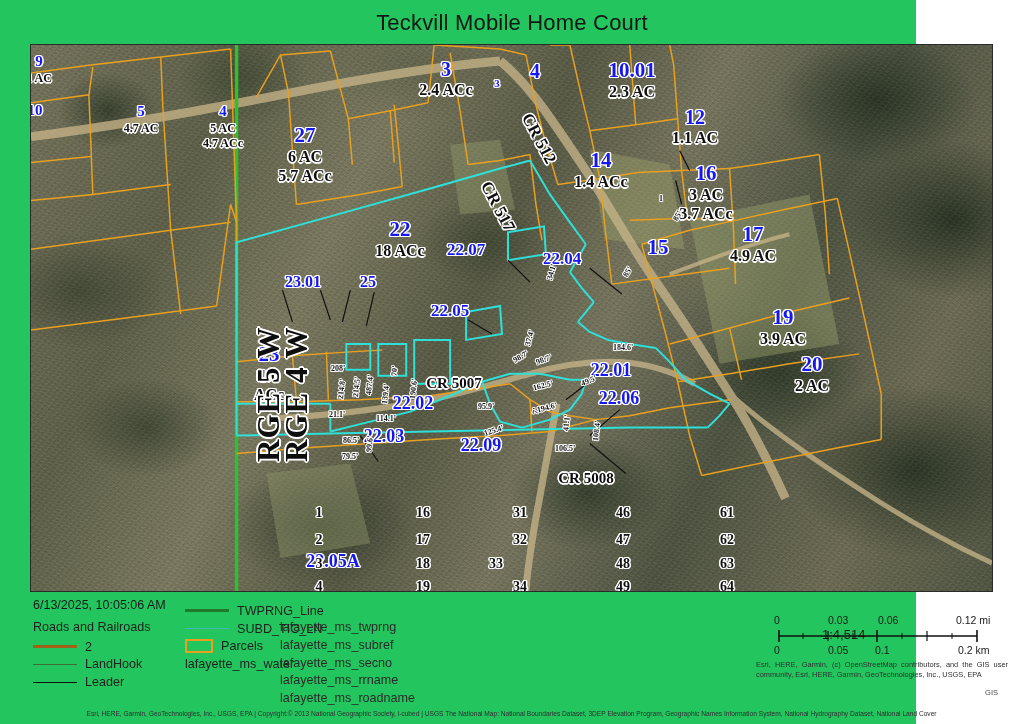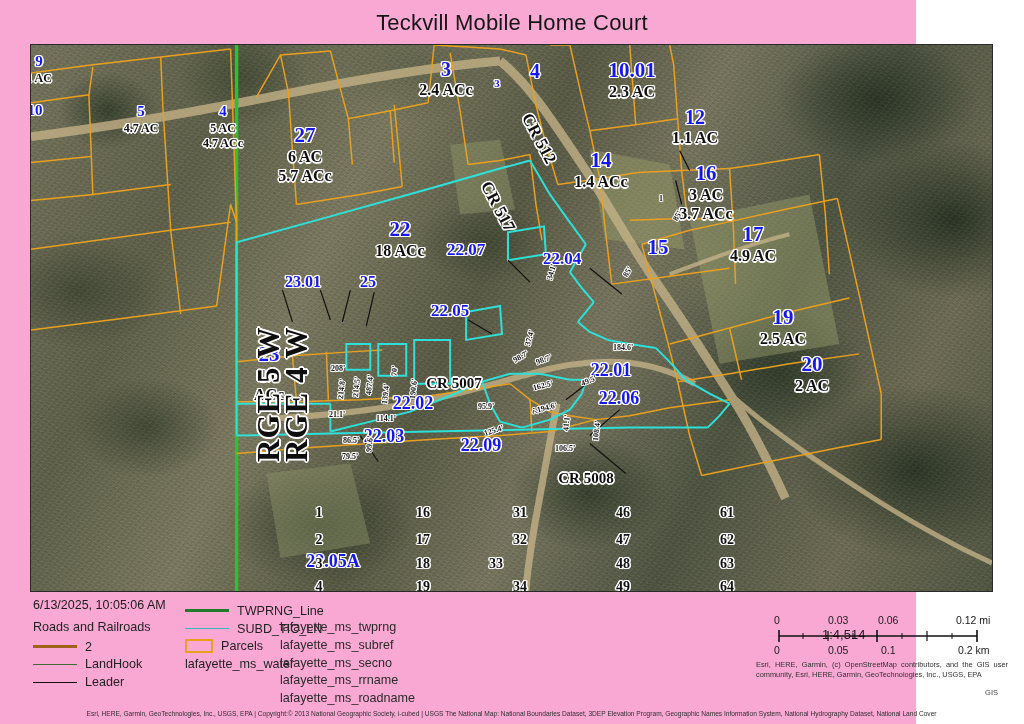"Teckvill Mobile Home Court" #page { background: #f9a8d4 -> #22c55e }
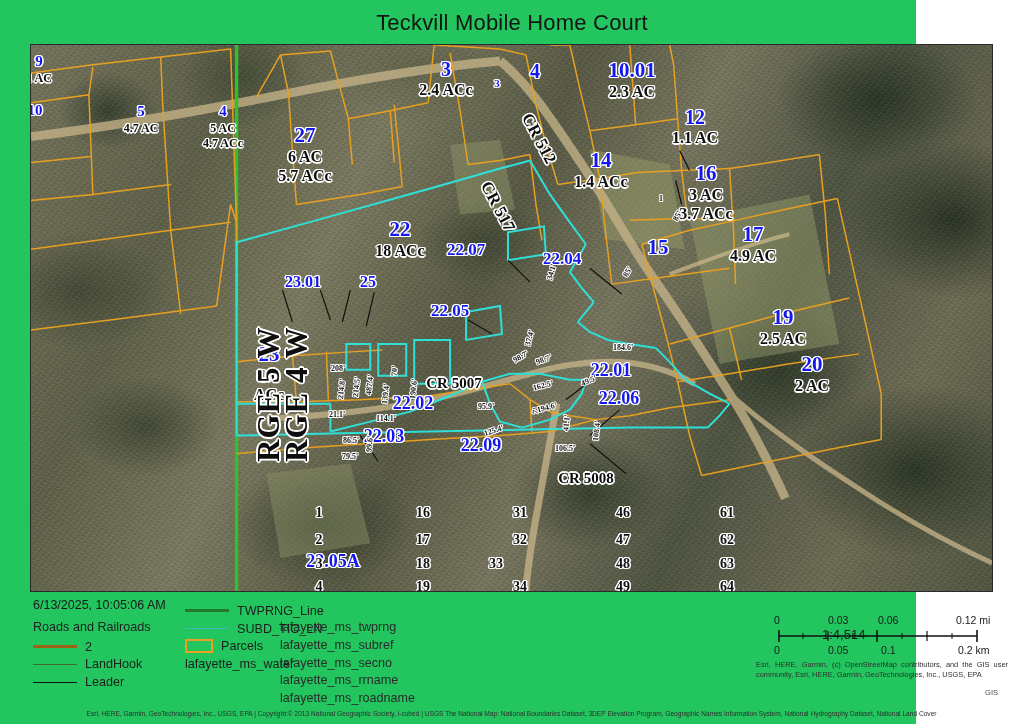"2.5 AC" div.mlabel { text: 2.5 -> 3.9 }
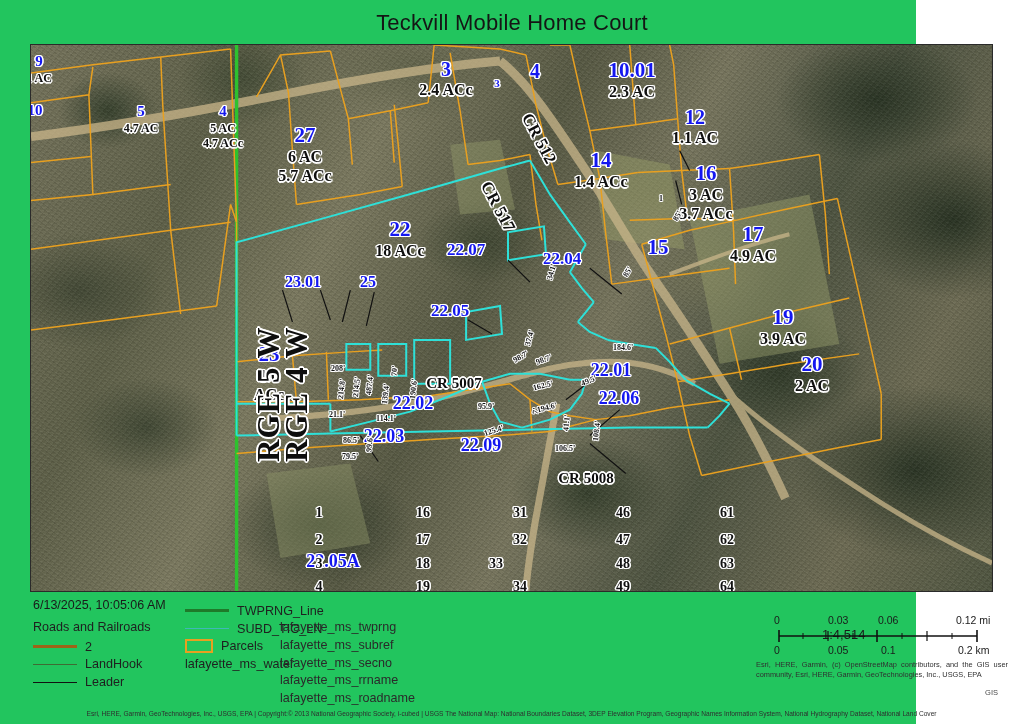"0.1" span { left: 131px -> 125px }
